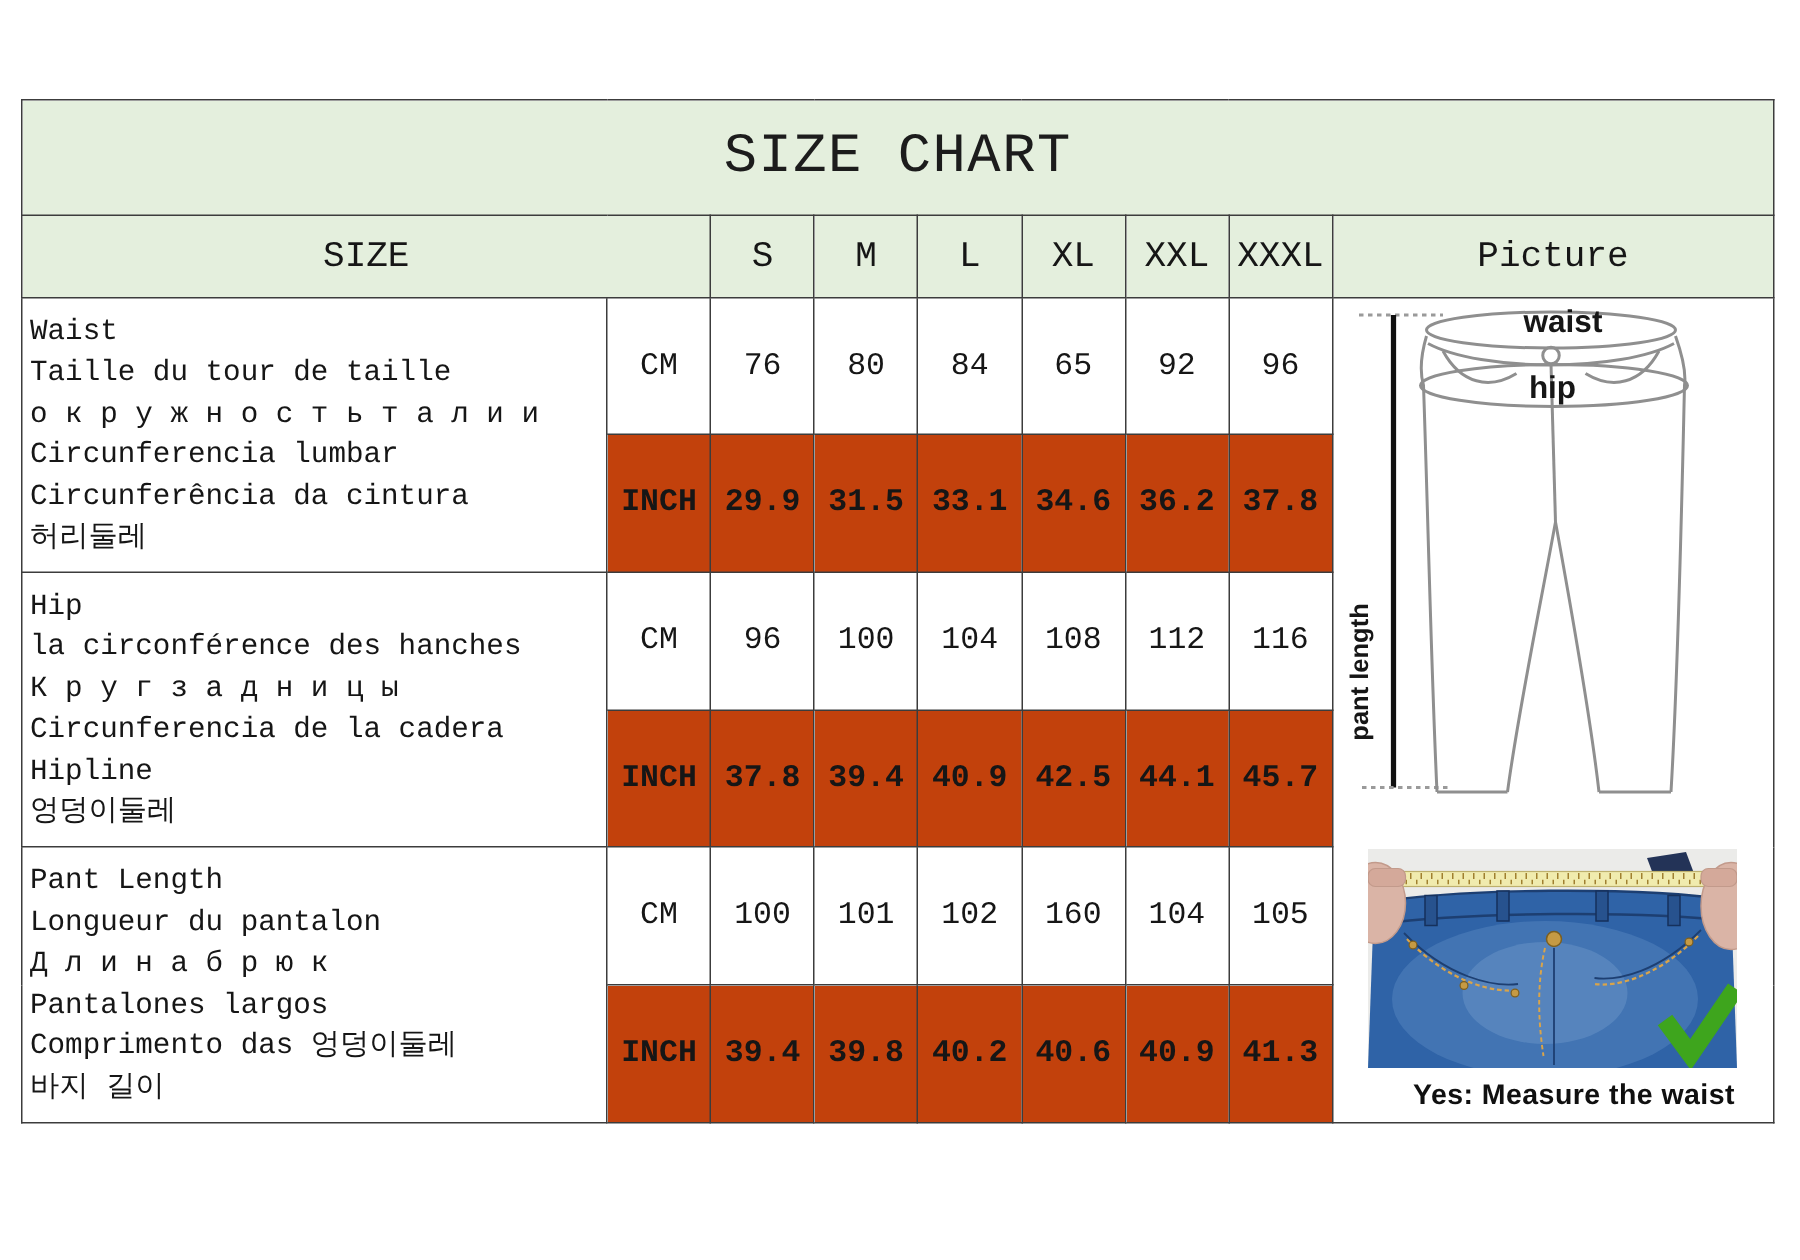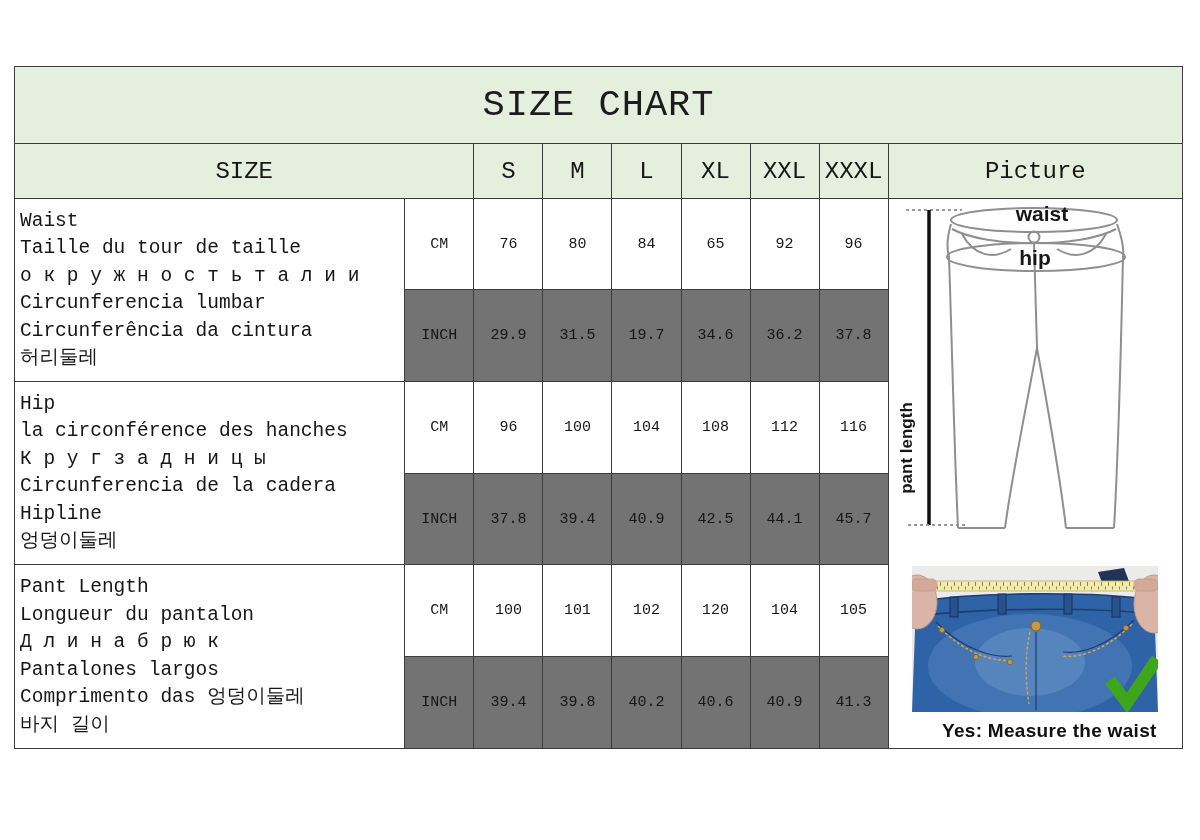"CM" .unit-cell, .val-cell { font-size: 15px -> 21px }
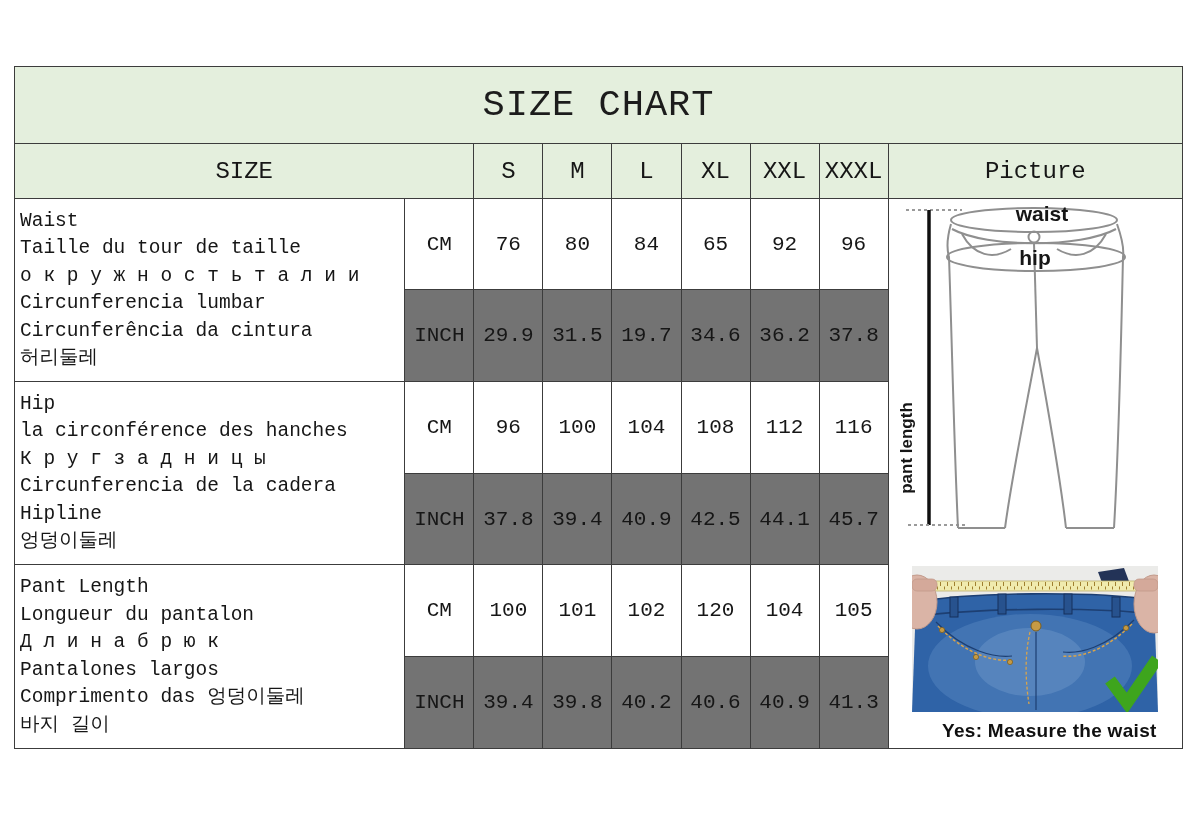"INCH" tr.inch-row td.data { background: #737373 -> #c2410c; font-weight: none -> bold }
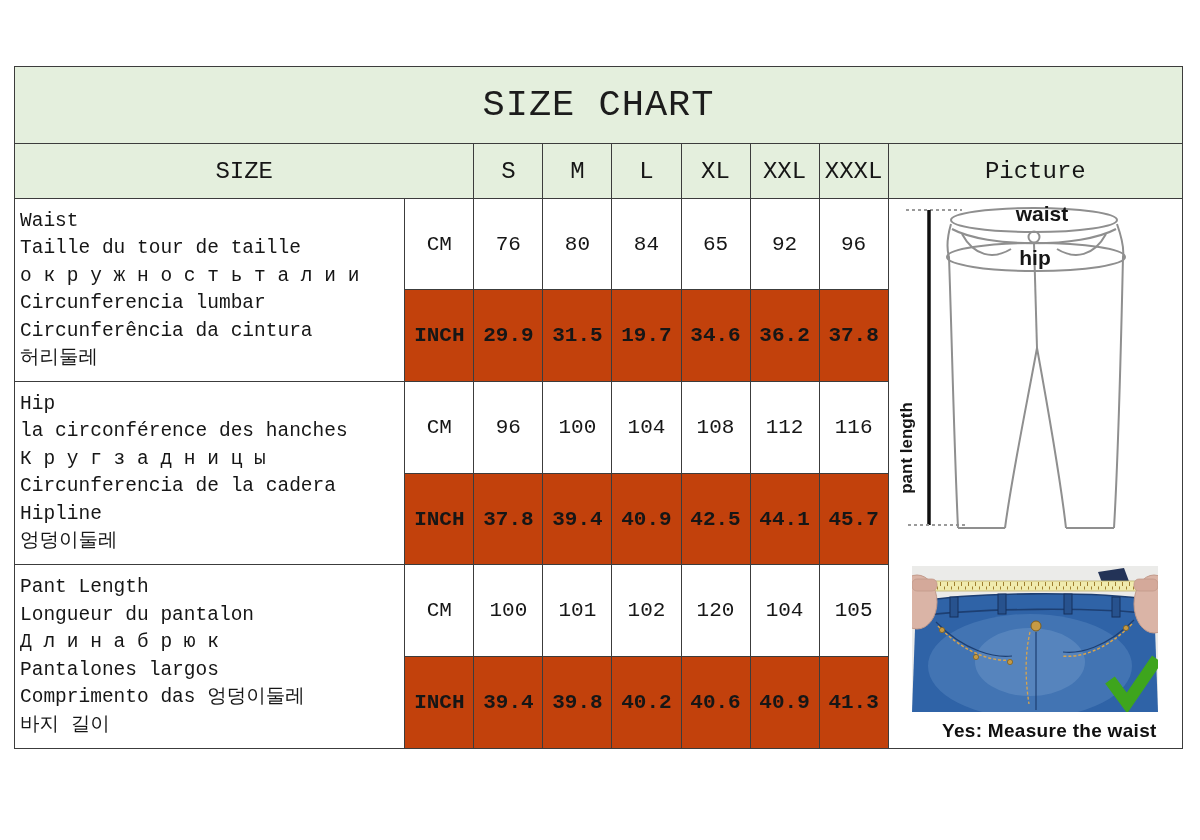"19.7" td.data { text: 19.7 -> 33.1 }
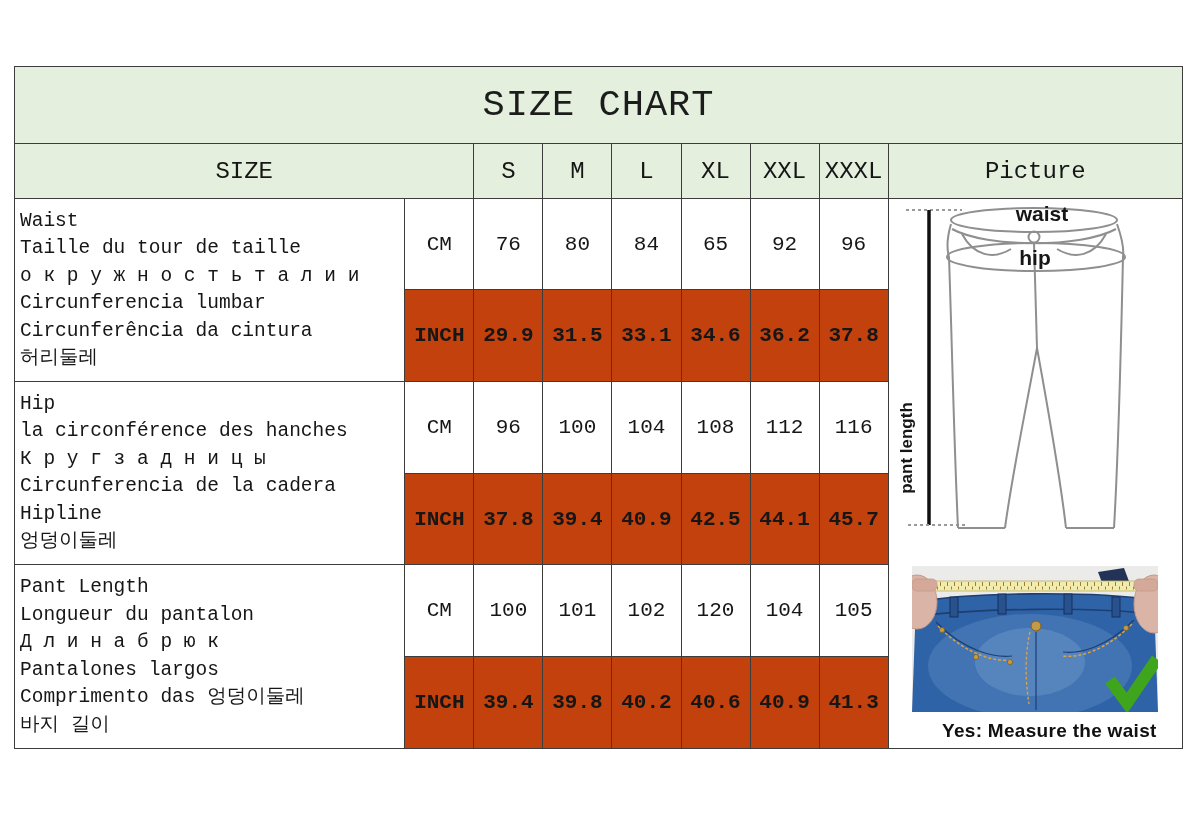"120" td.data { text: 120 -> 160 }
